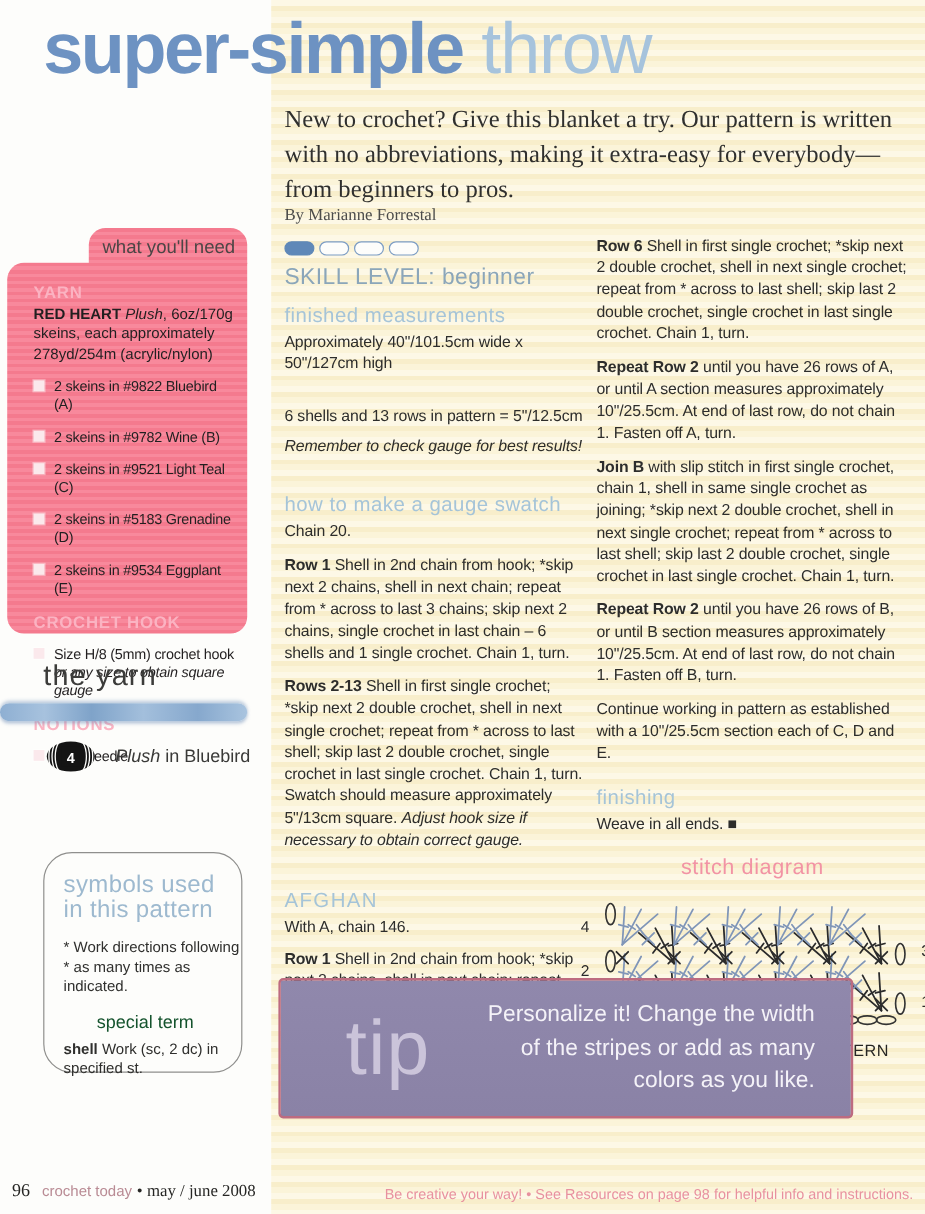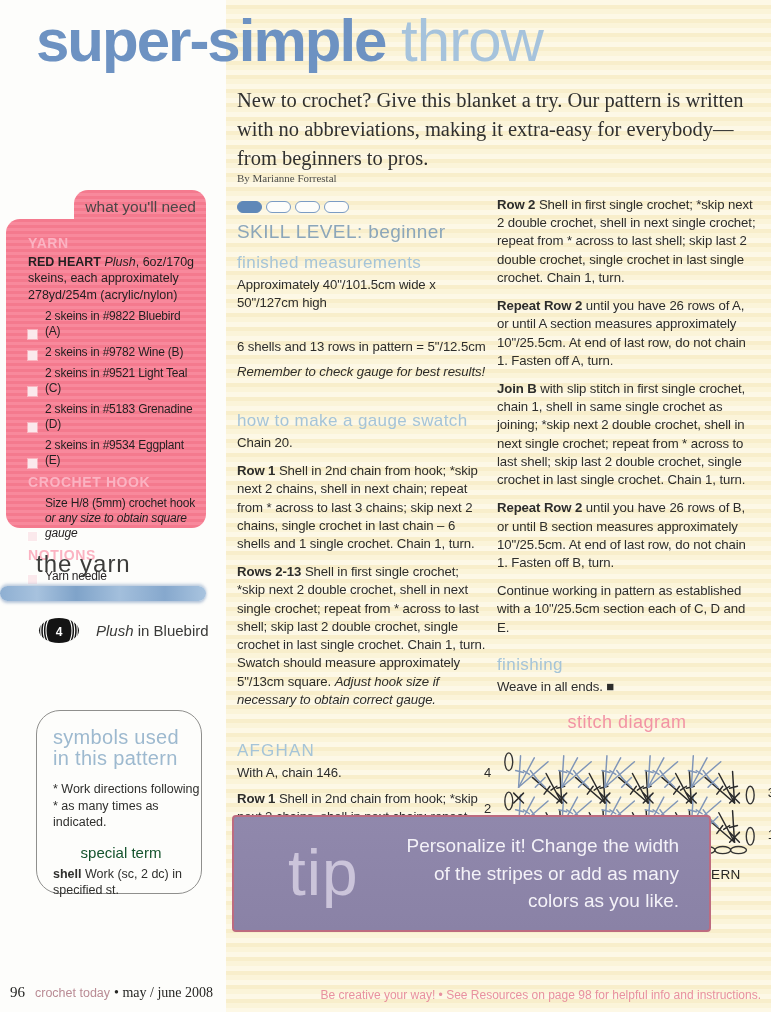"By Marianne Forrestal" .byline { font-size: 11px -> 14px }
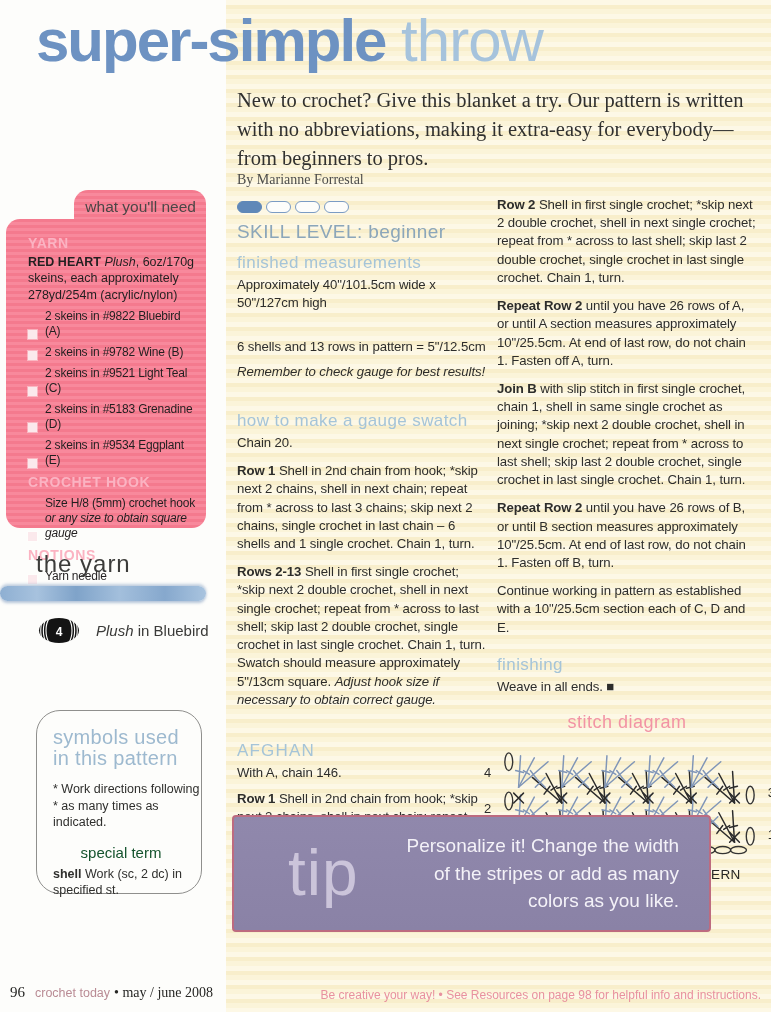"Row 2" b { text: 2 -> 6 }
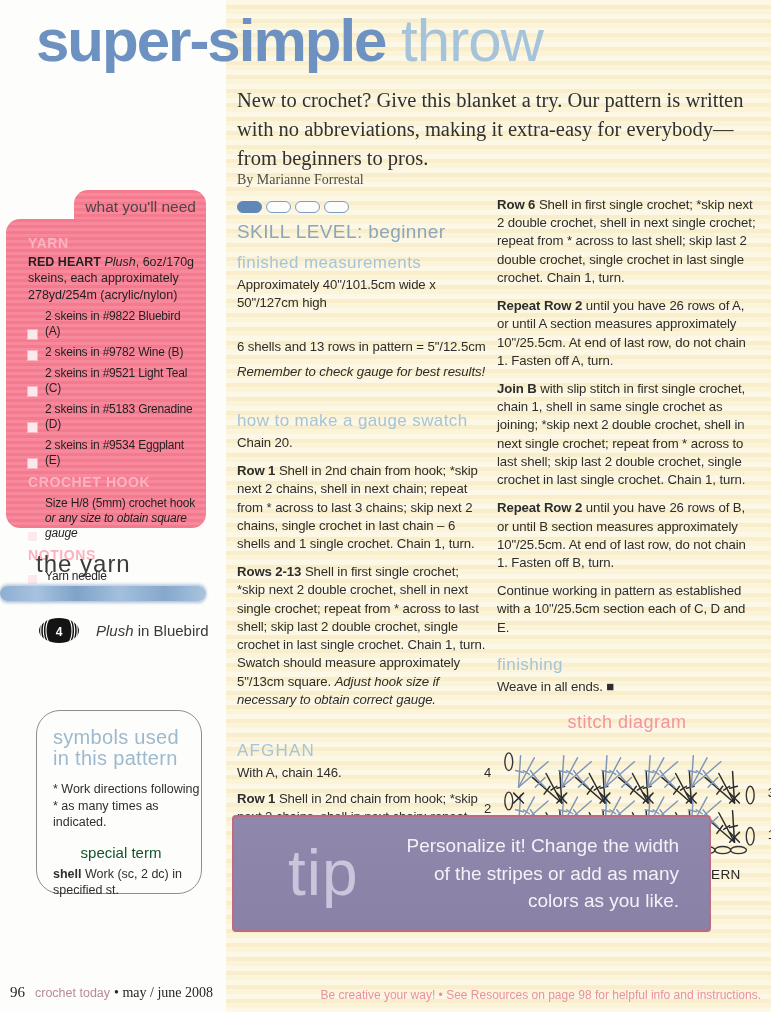"2 skeins in #9822 Bluebird" .need-item { align-items: flex-end -> none; margin: 6px 0 -> 12px 0 }
